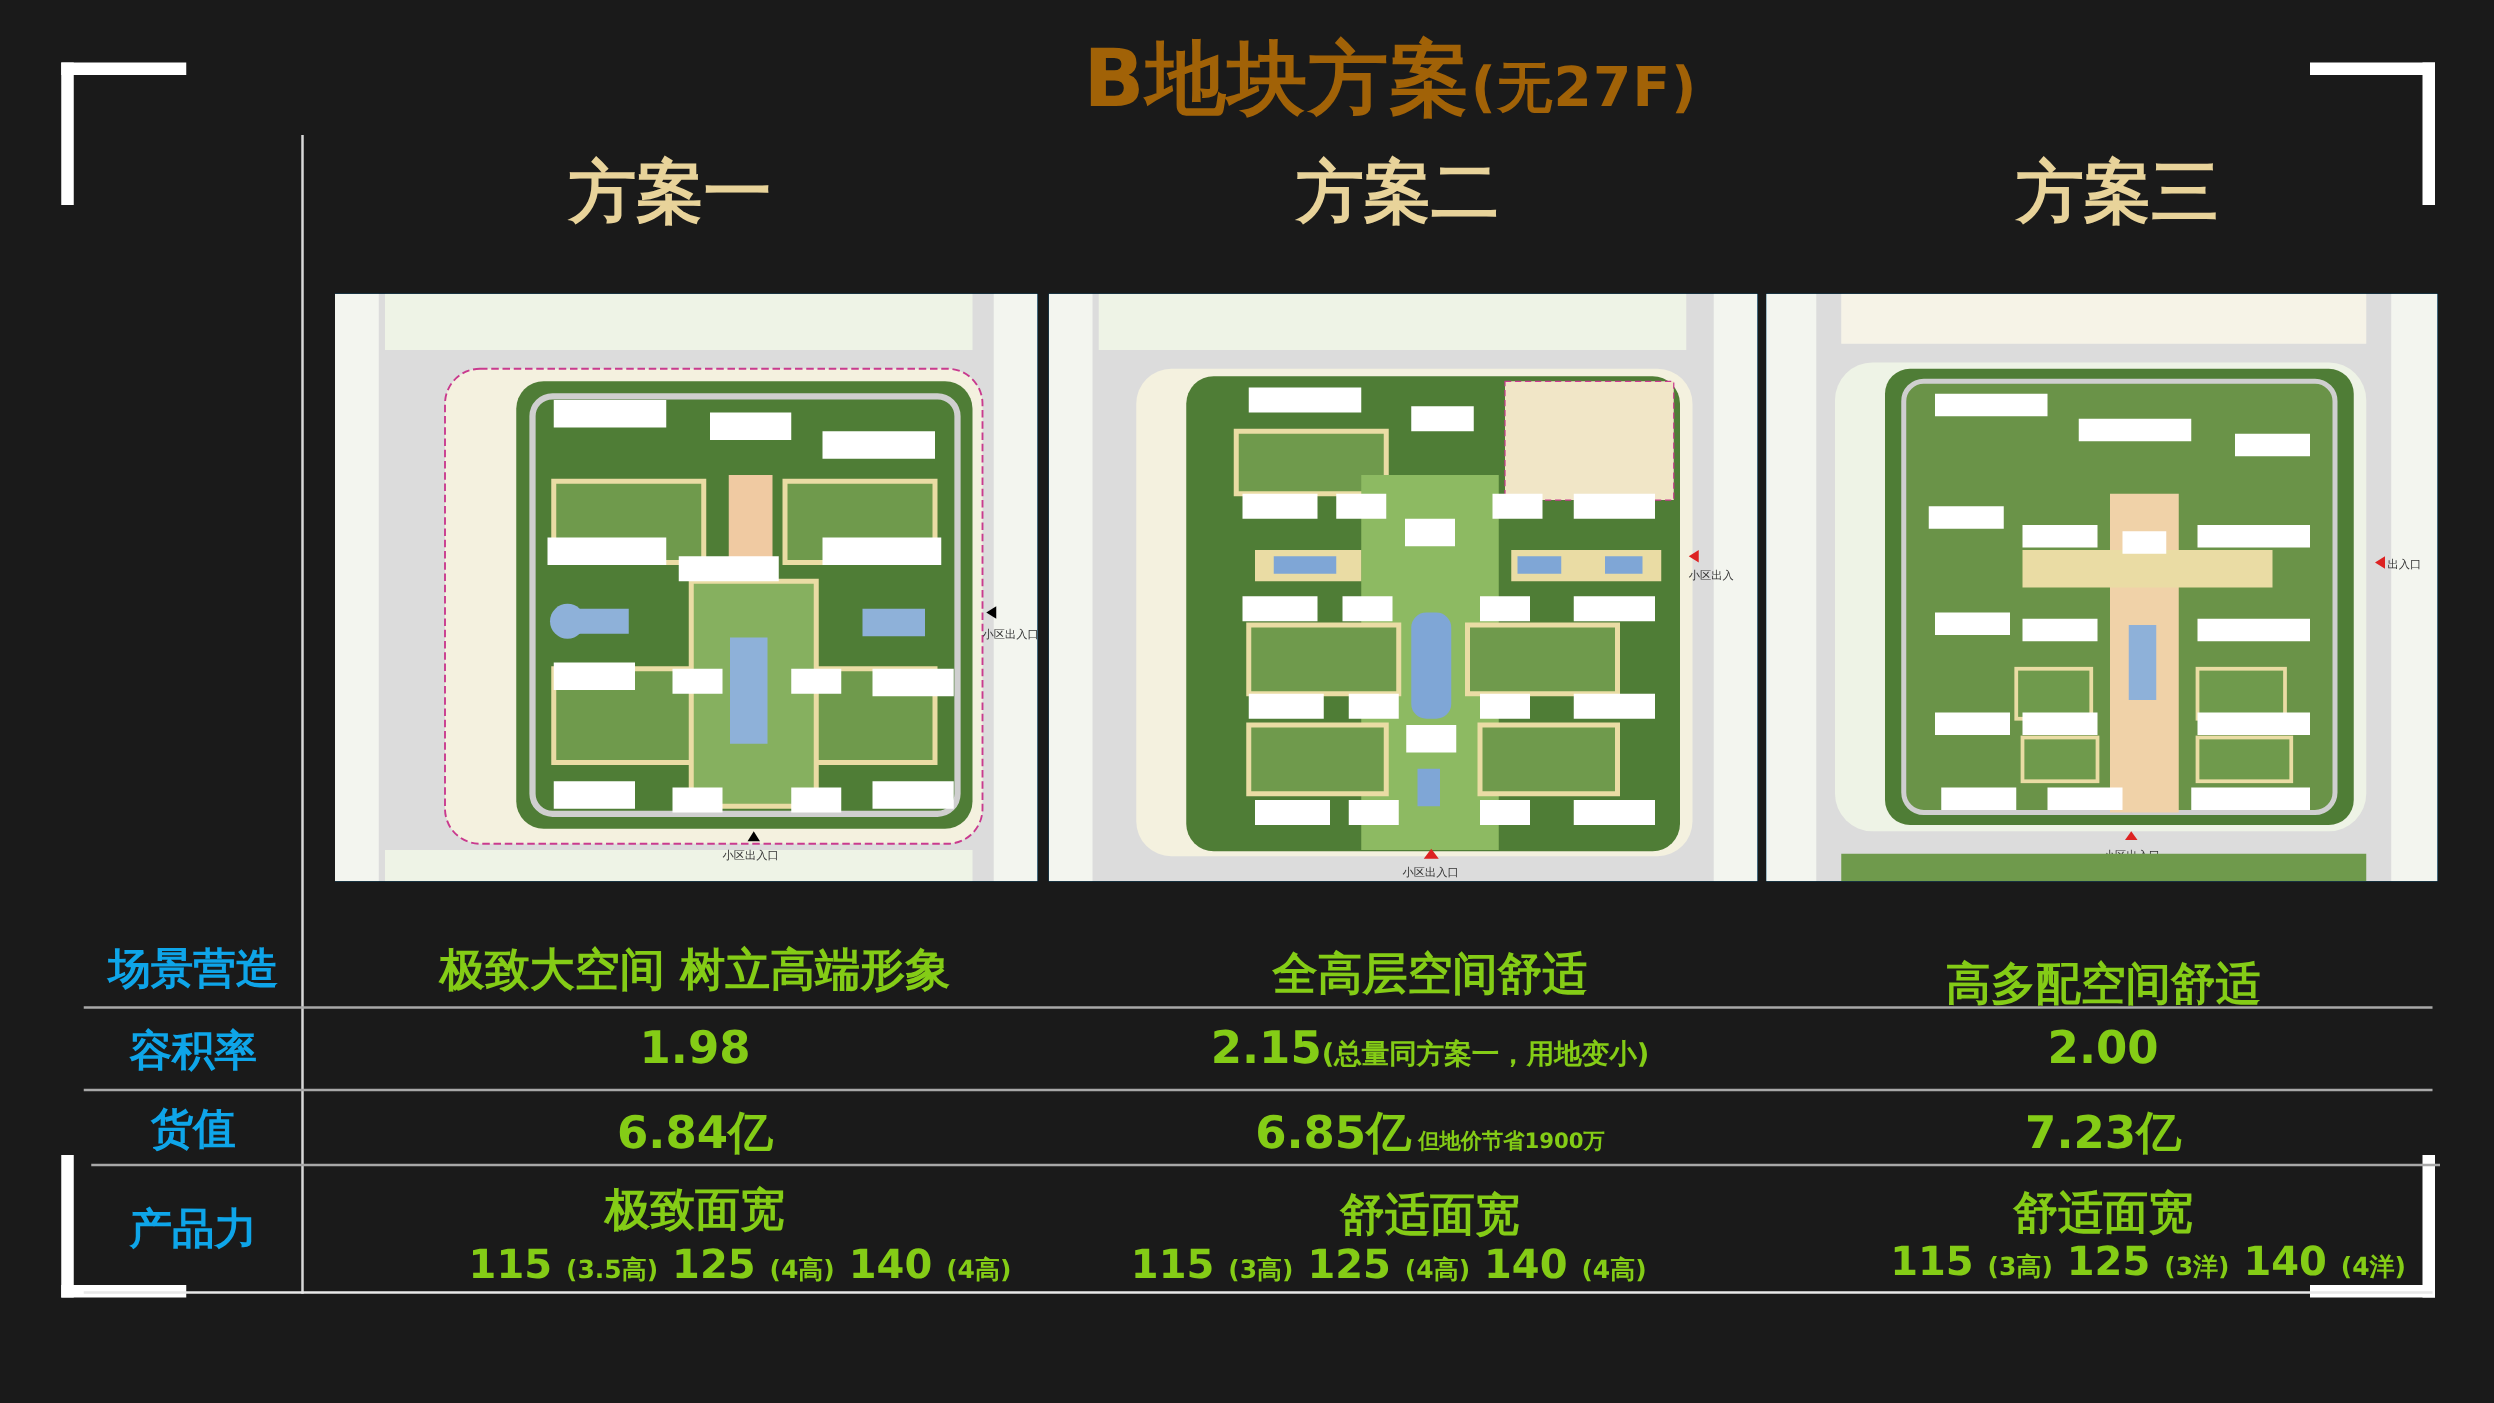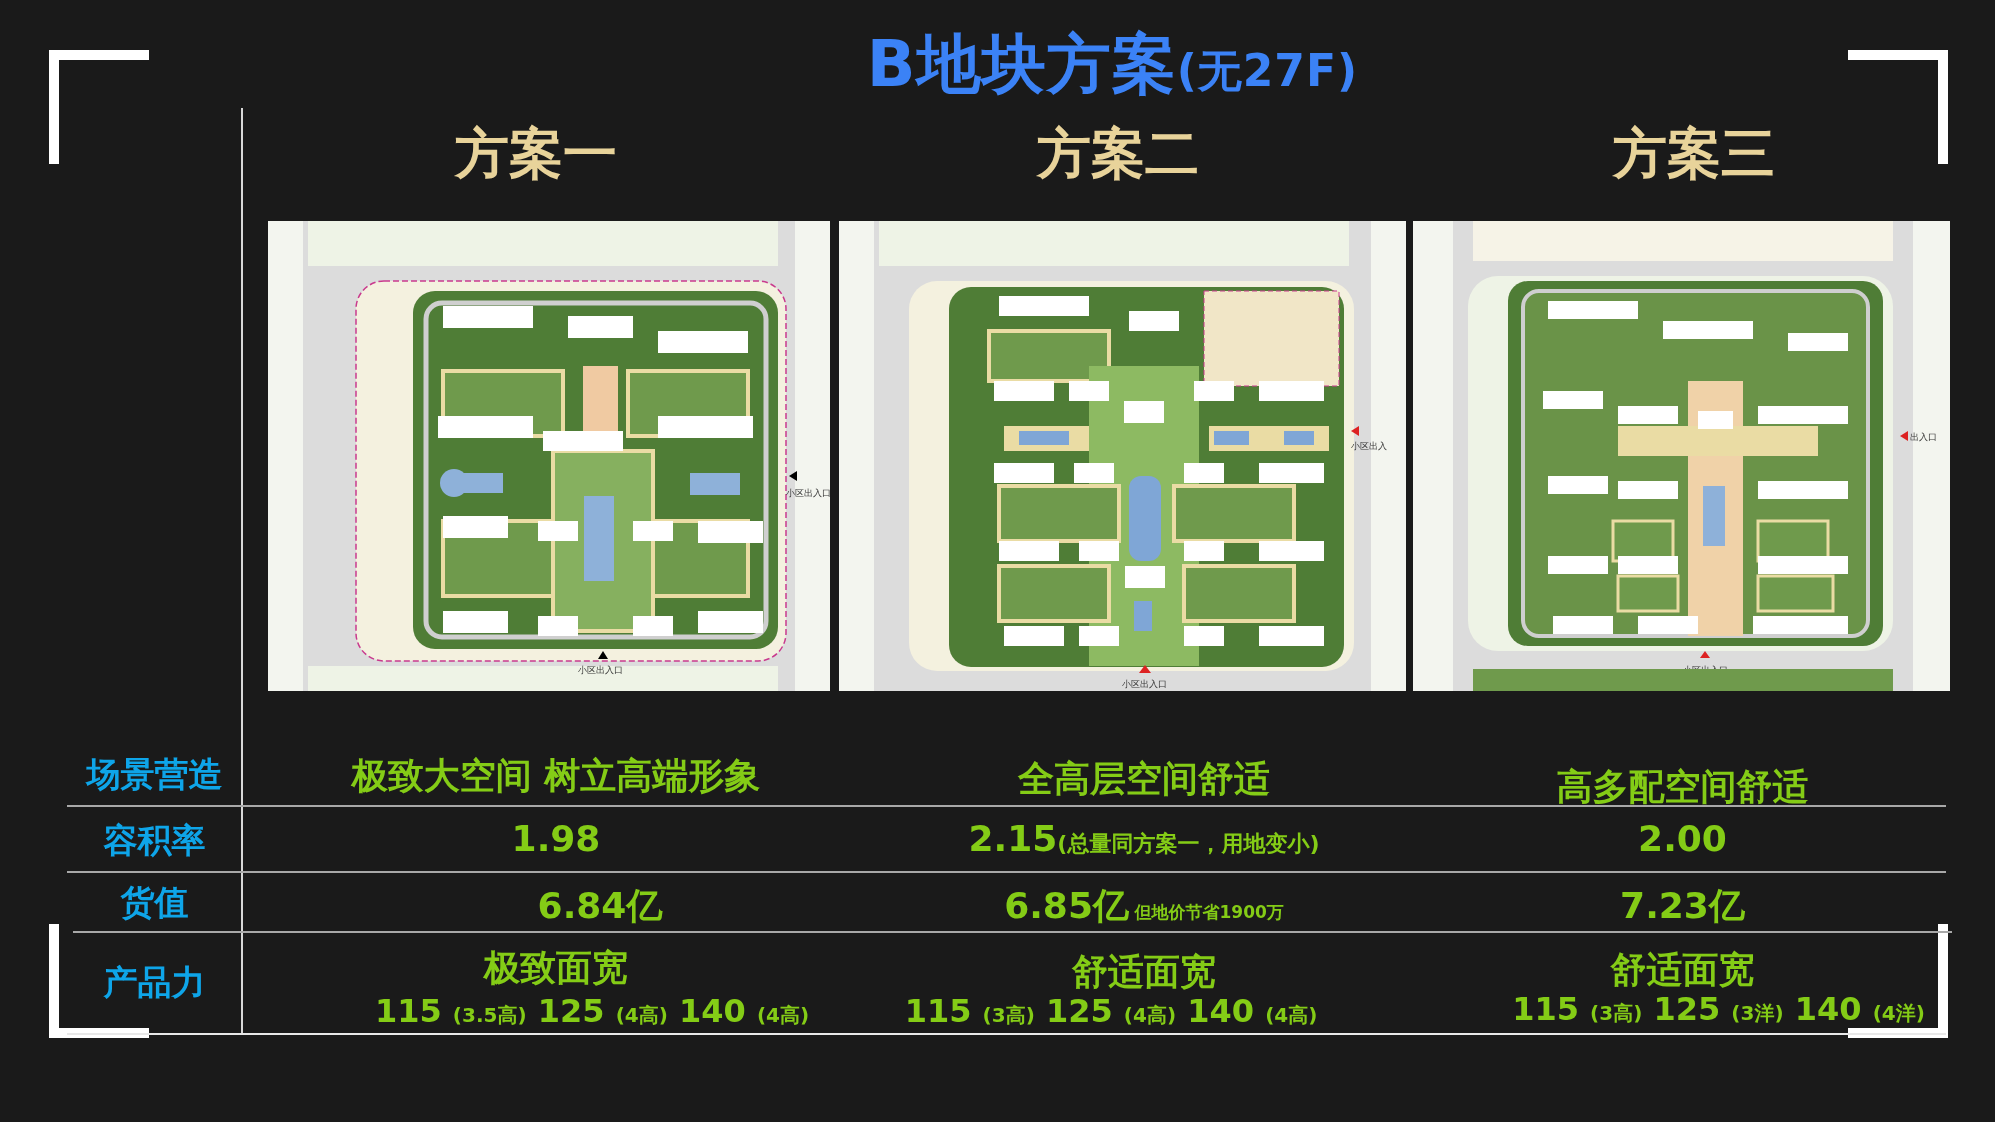"B地块方案(无27F)" .title { color: #3b82f6 -> #a16207 }
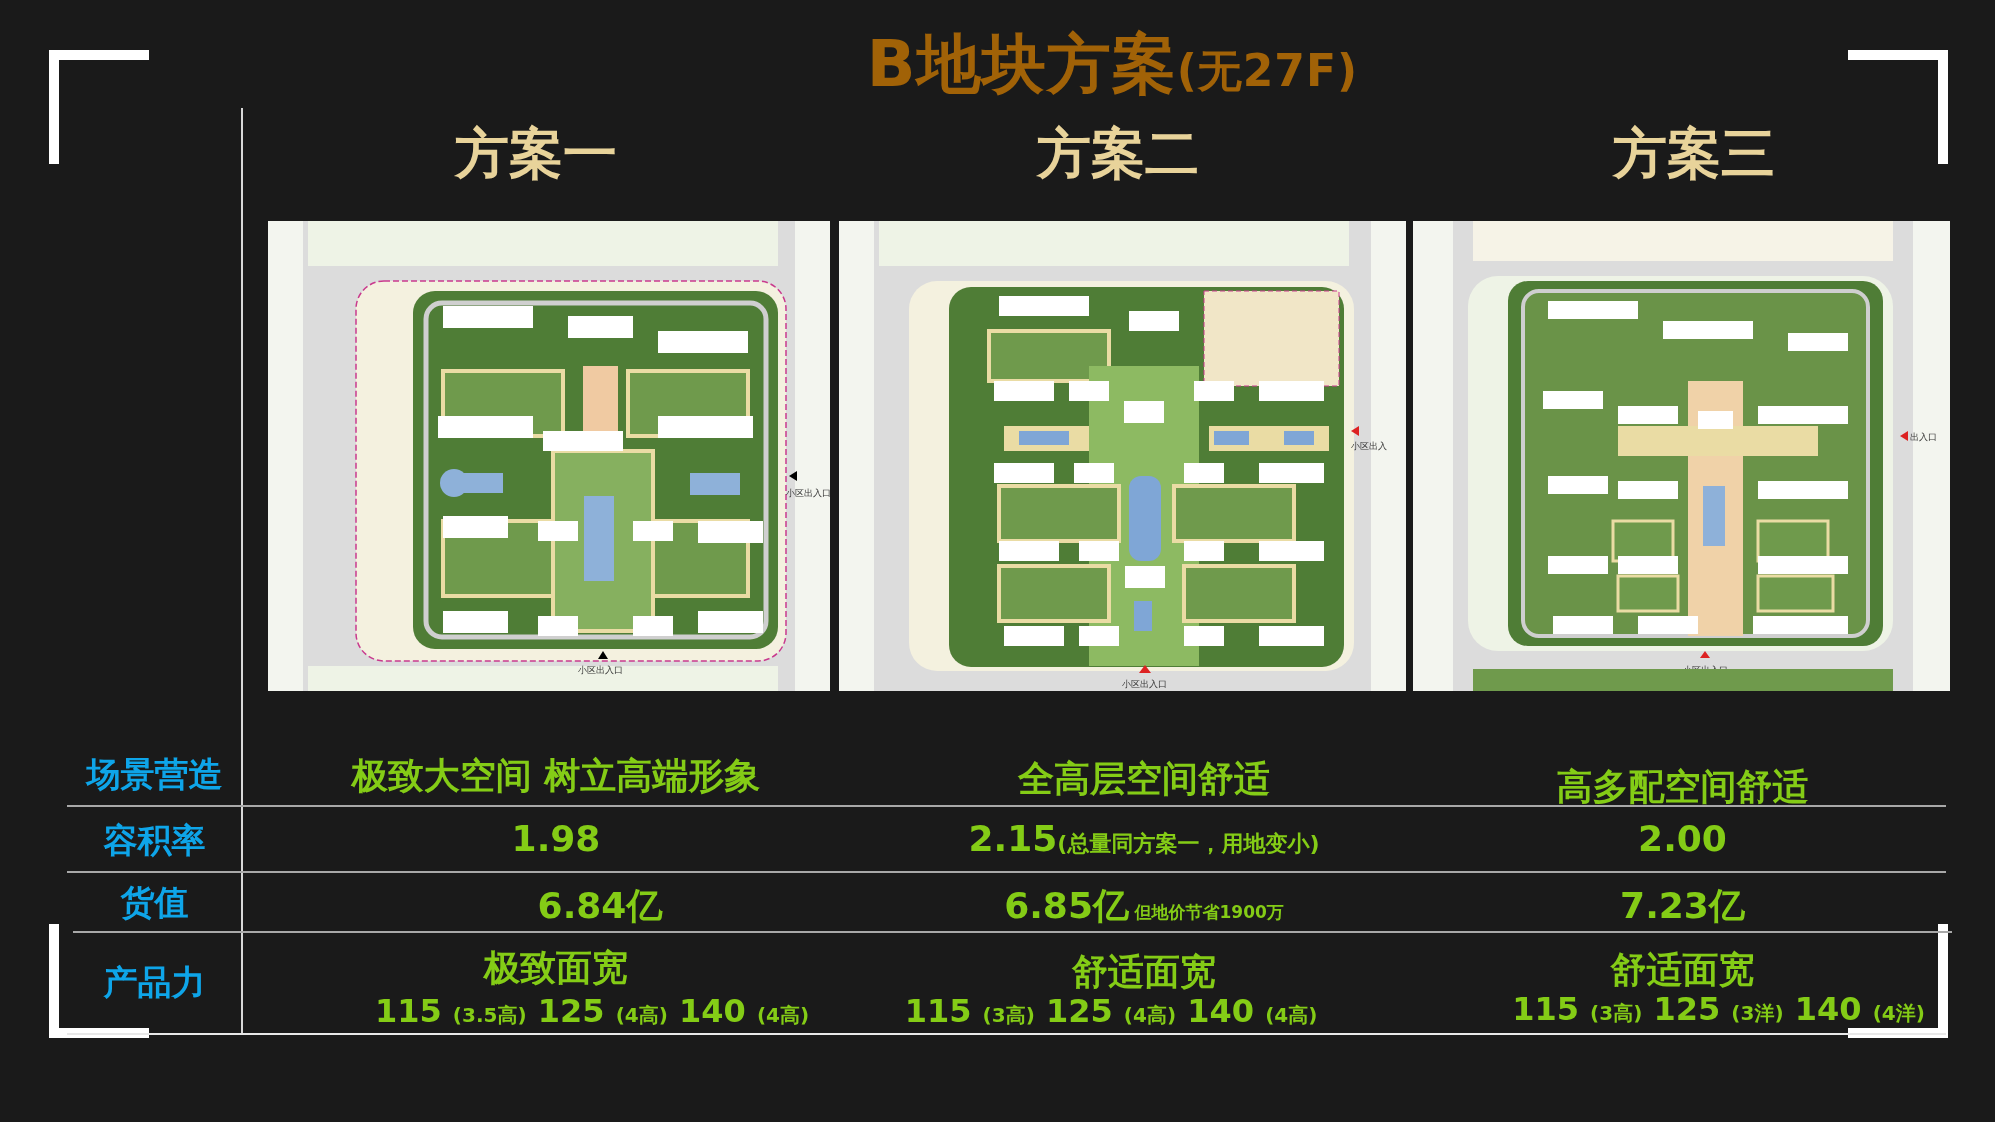"出入口" .plan { top: 221px -> 235px }
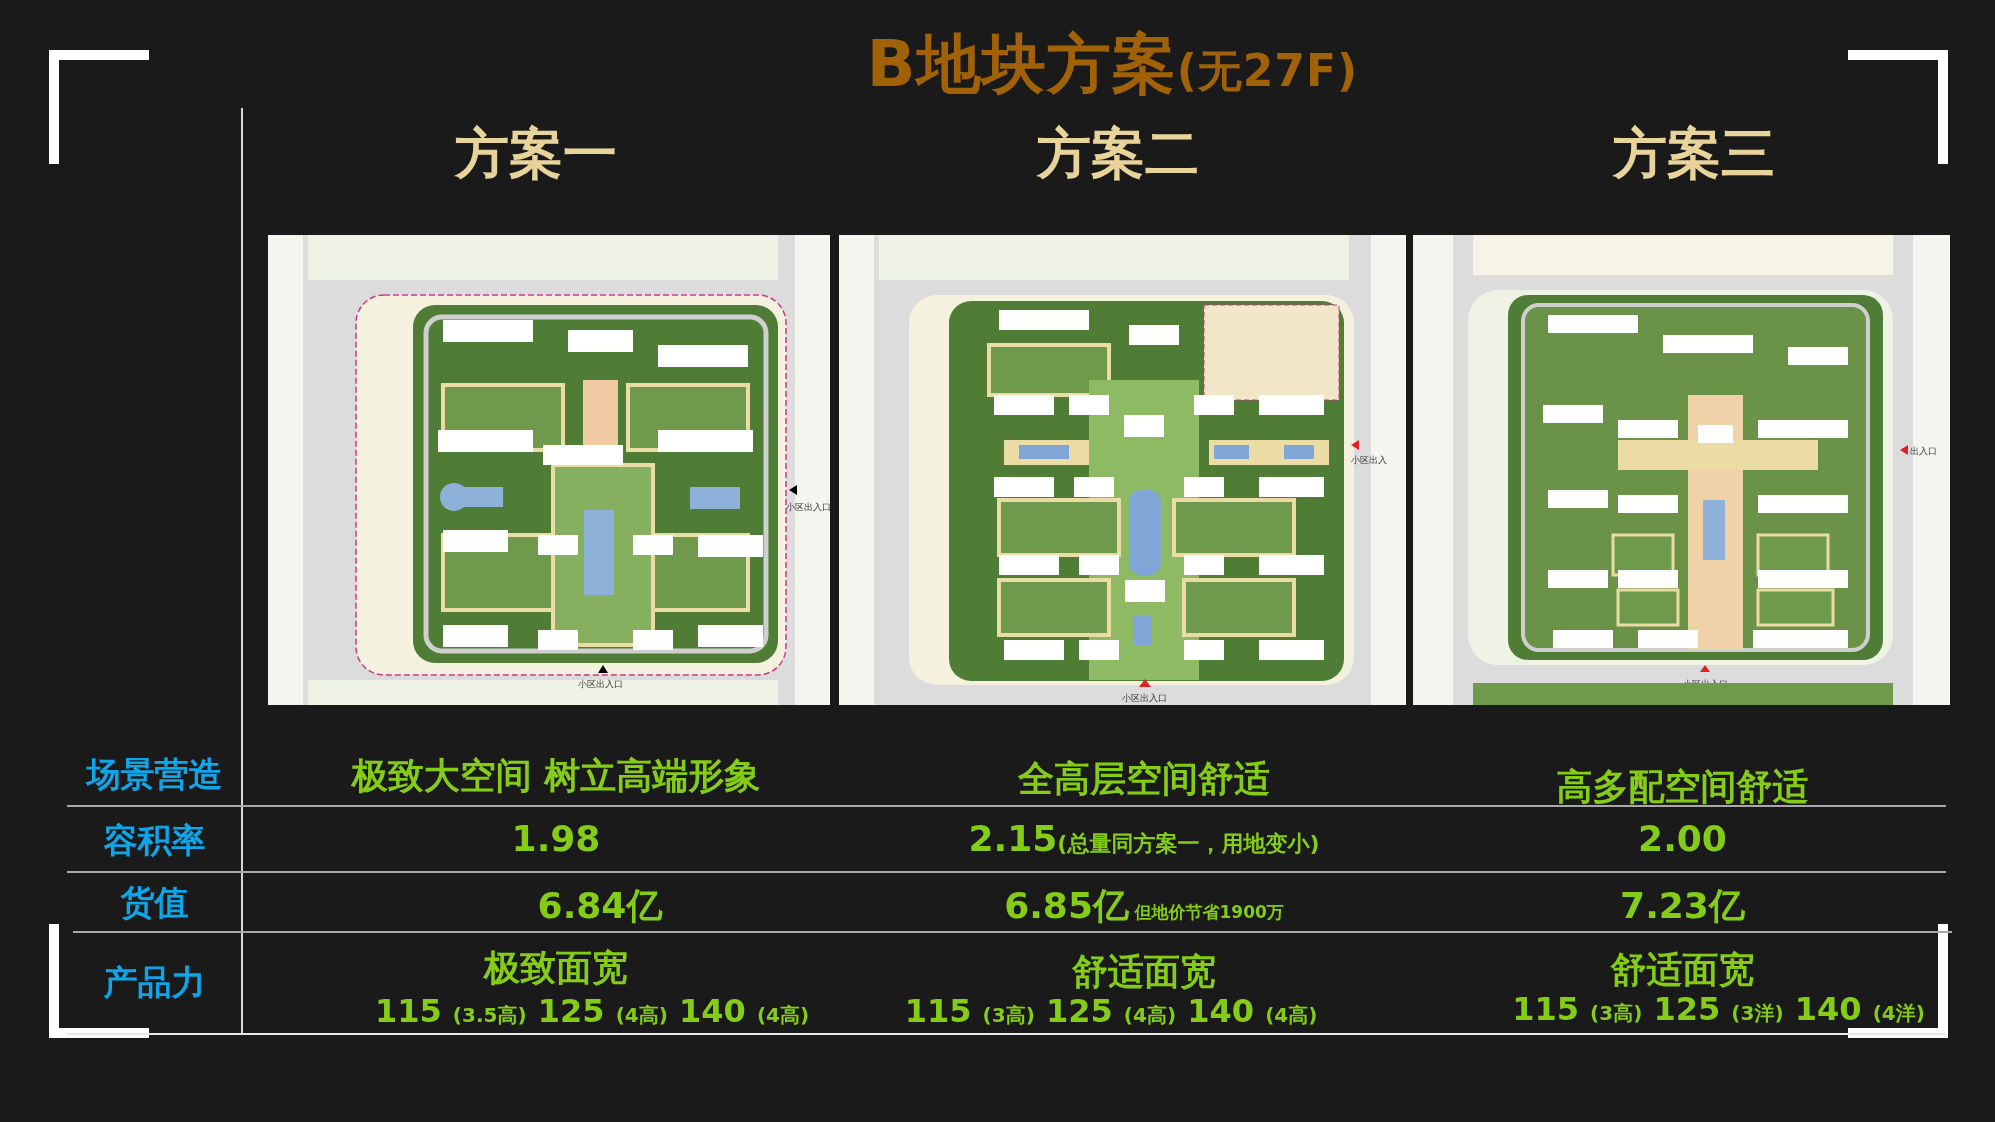"6.84亿" div.cell { margin-left: 44px -> none }
